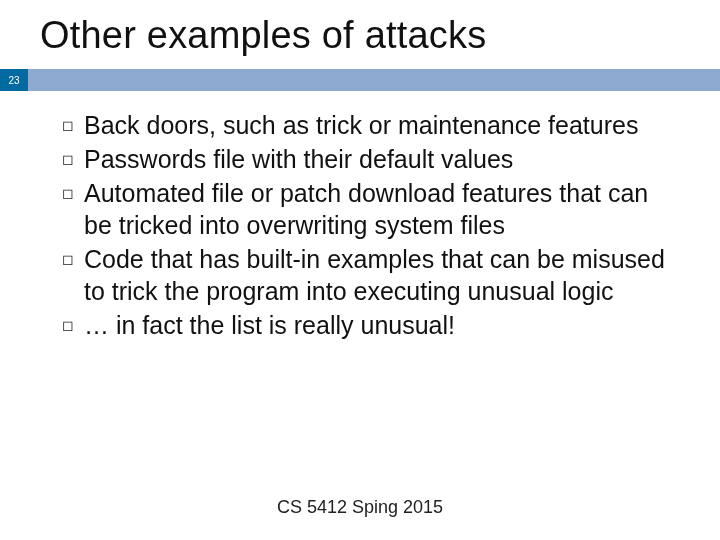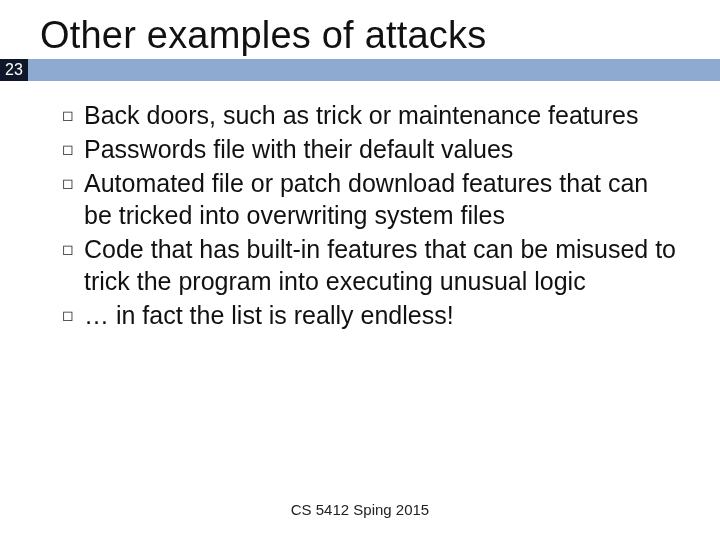"Other examples of attacks" .title { padding: 14px 0 2px 40px -> 14px 0 12px 40px }
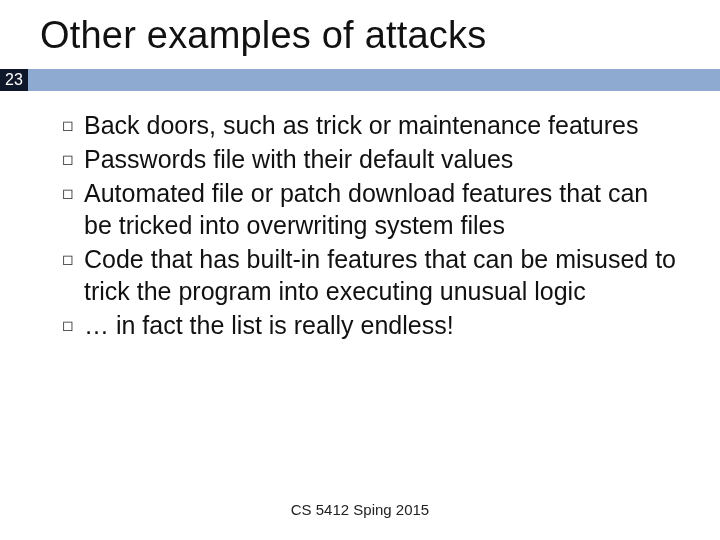"23" .page-box { background: #0f172a -> #0369a1; font-size: 16px -> 10px }
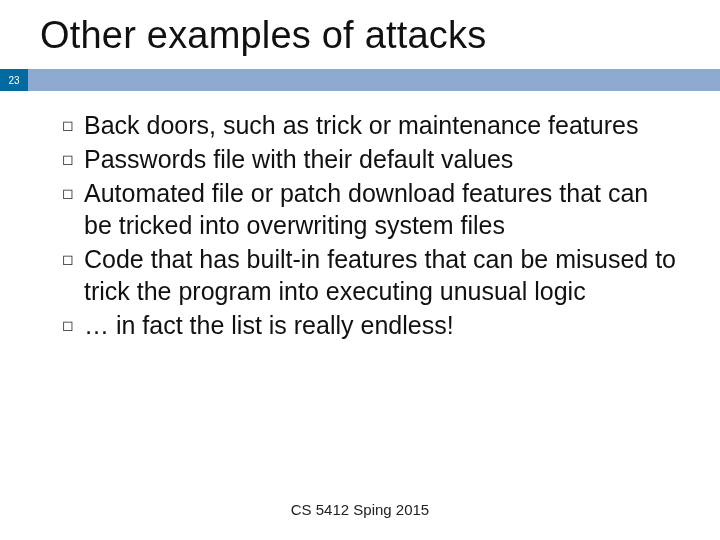"Code that has built-in features" span.text { text: features -> examples }
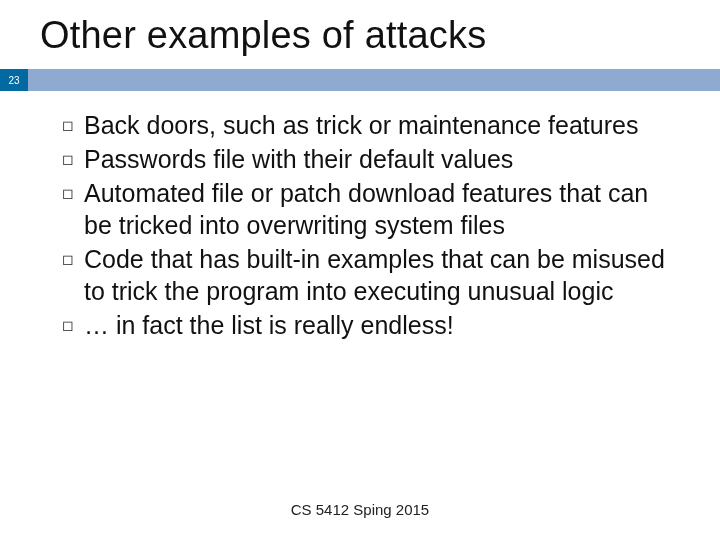"… in fact the list" span.text { text: endless -> unusual }
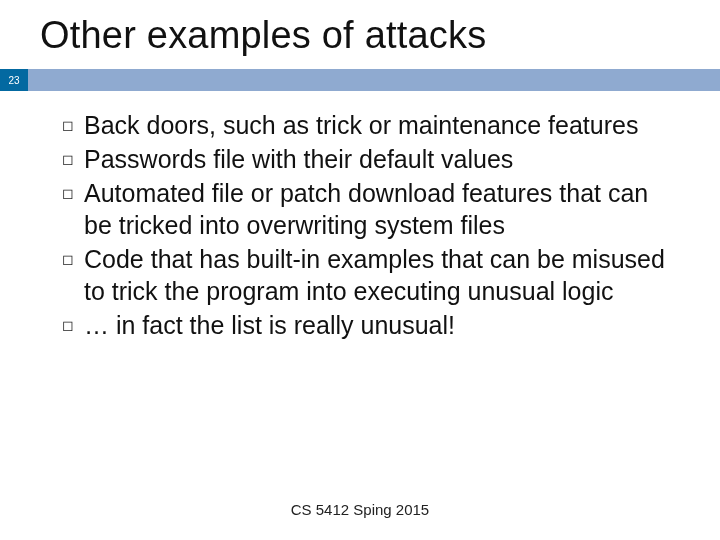"CS 5412 Sping 2015" .footer { font-size: 15px -> 18px }
